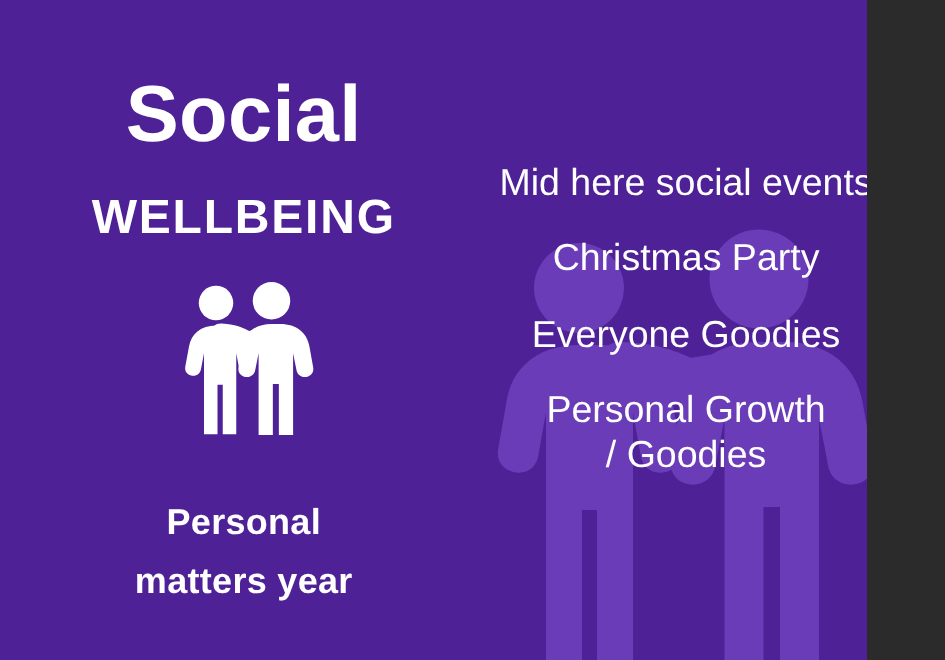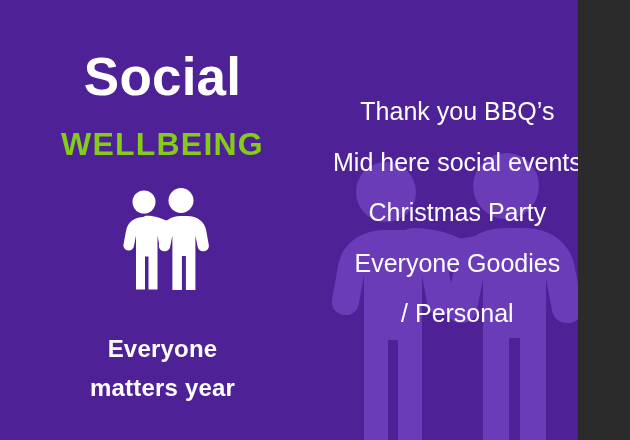"Thank you BBQ’s" li.activity-item { html: <li>Thank you BBQ’s</li> -> none }
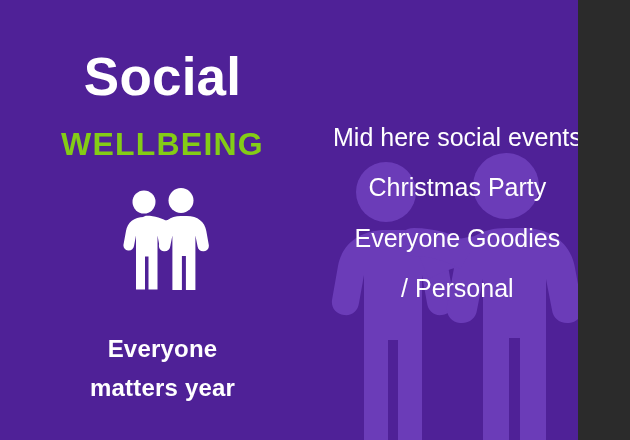"WELLBEING" .title-sub { color: #84cc16 -> #ffffff }
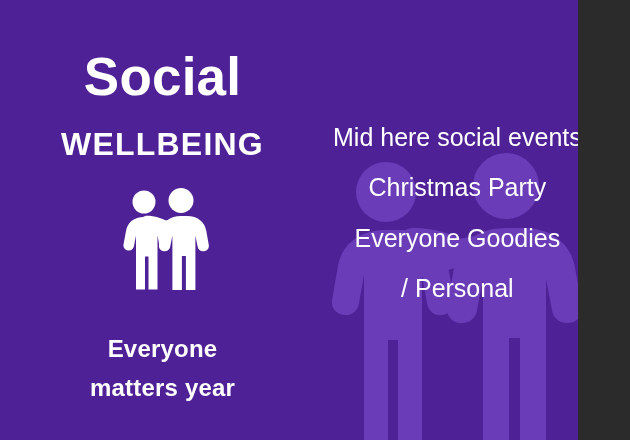"Personal Growth" span { html: none -> <span>Personal Growth</span> }
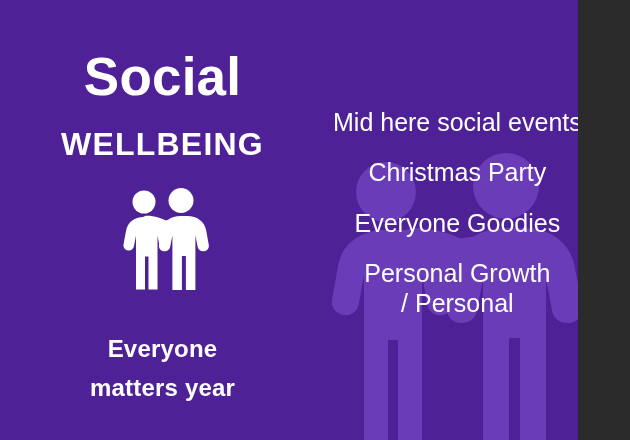"/ Personal" span.line2 { text: Personal -> Goodies }
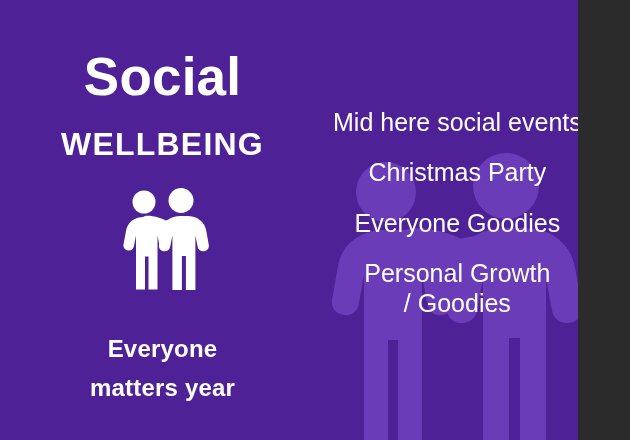"Everyone" span.tagline-line { text: Everyone -> Personal }
